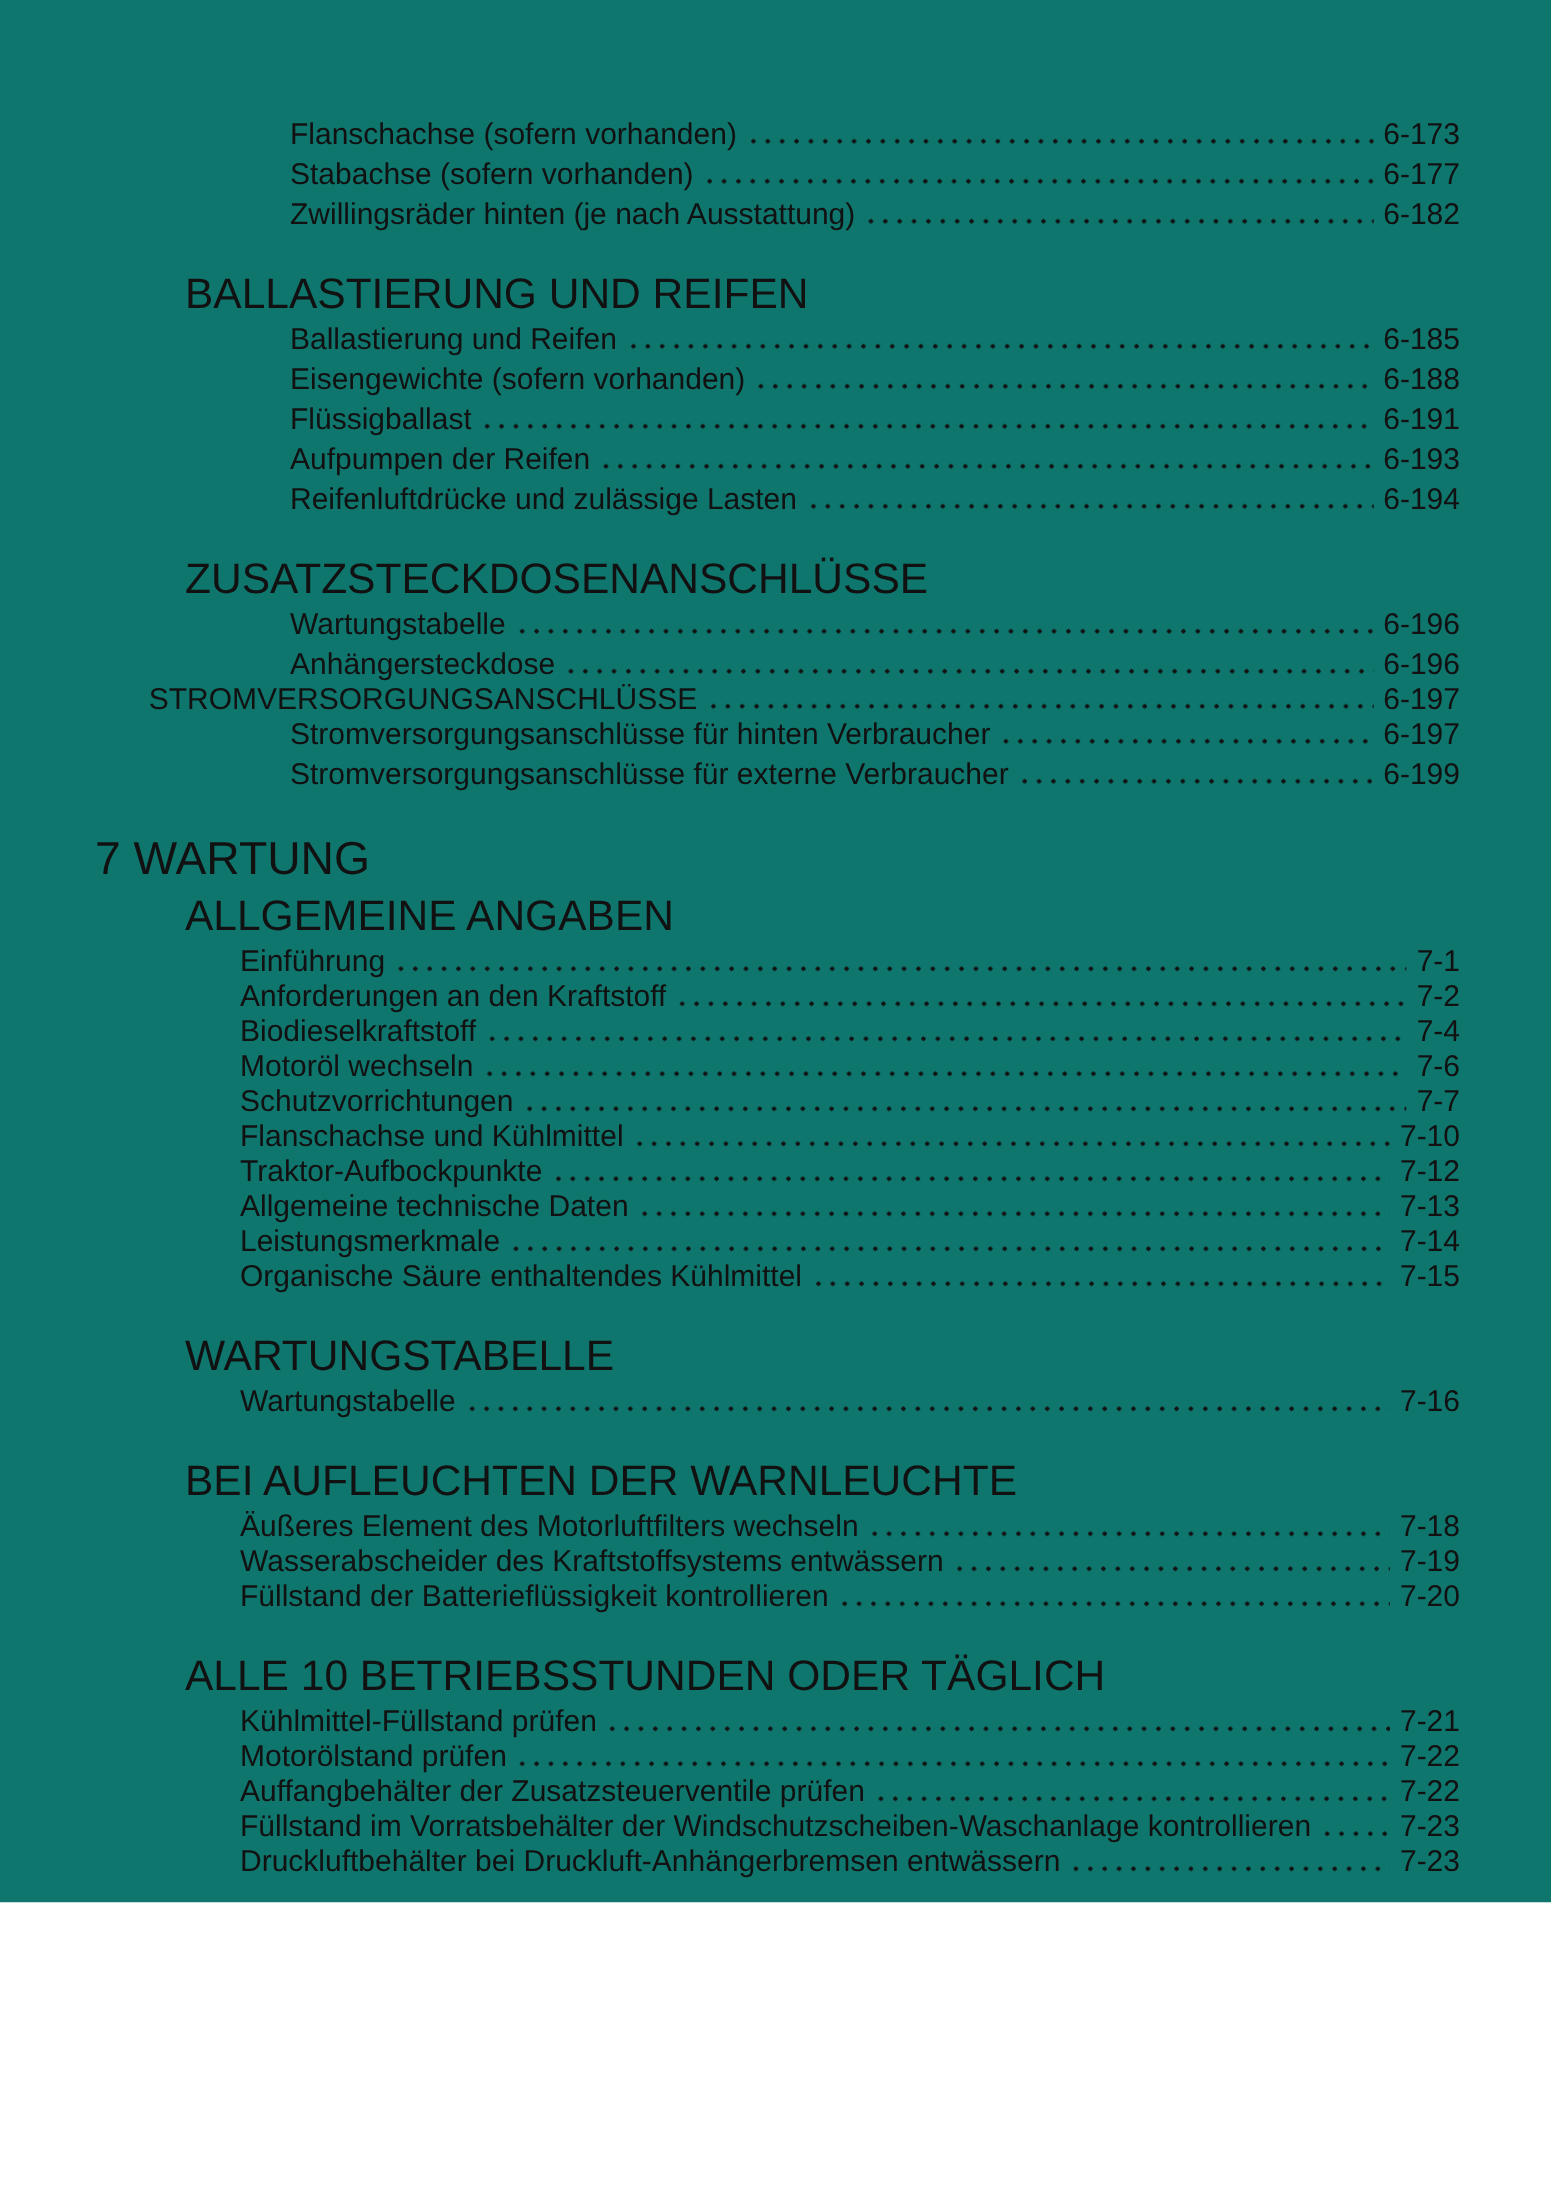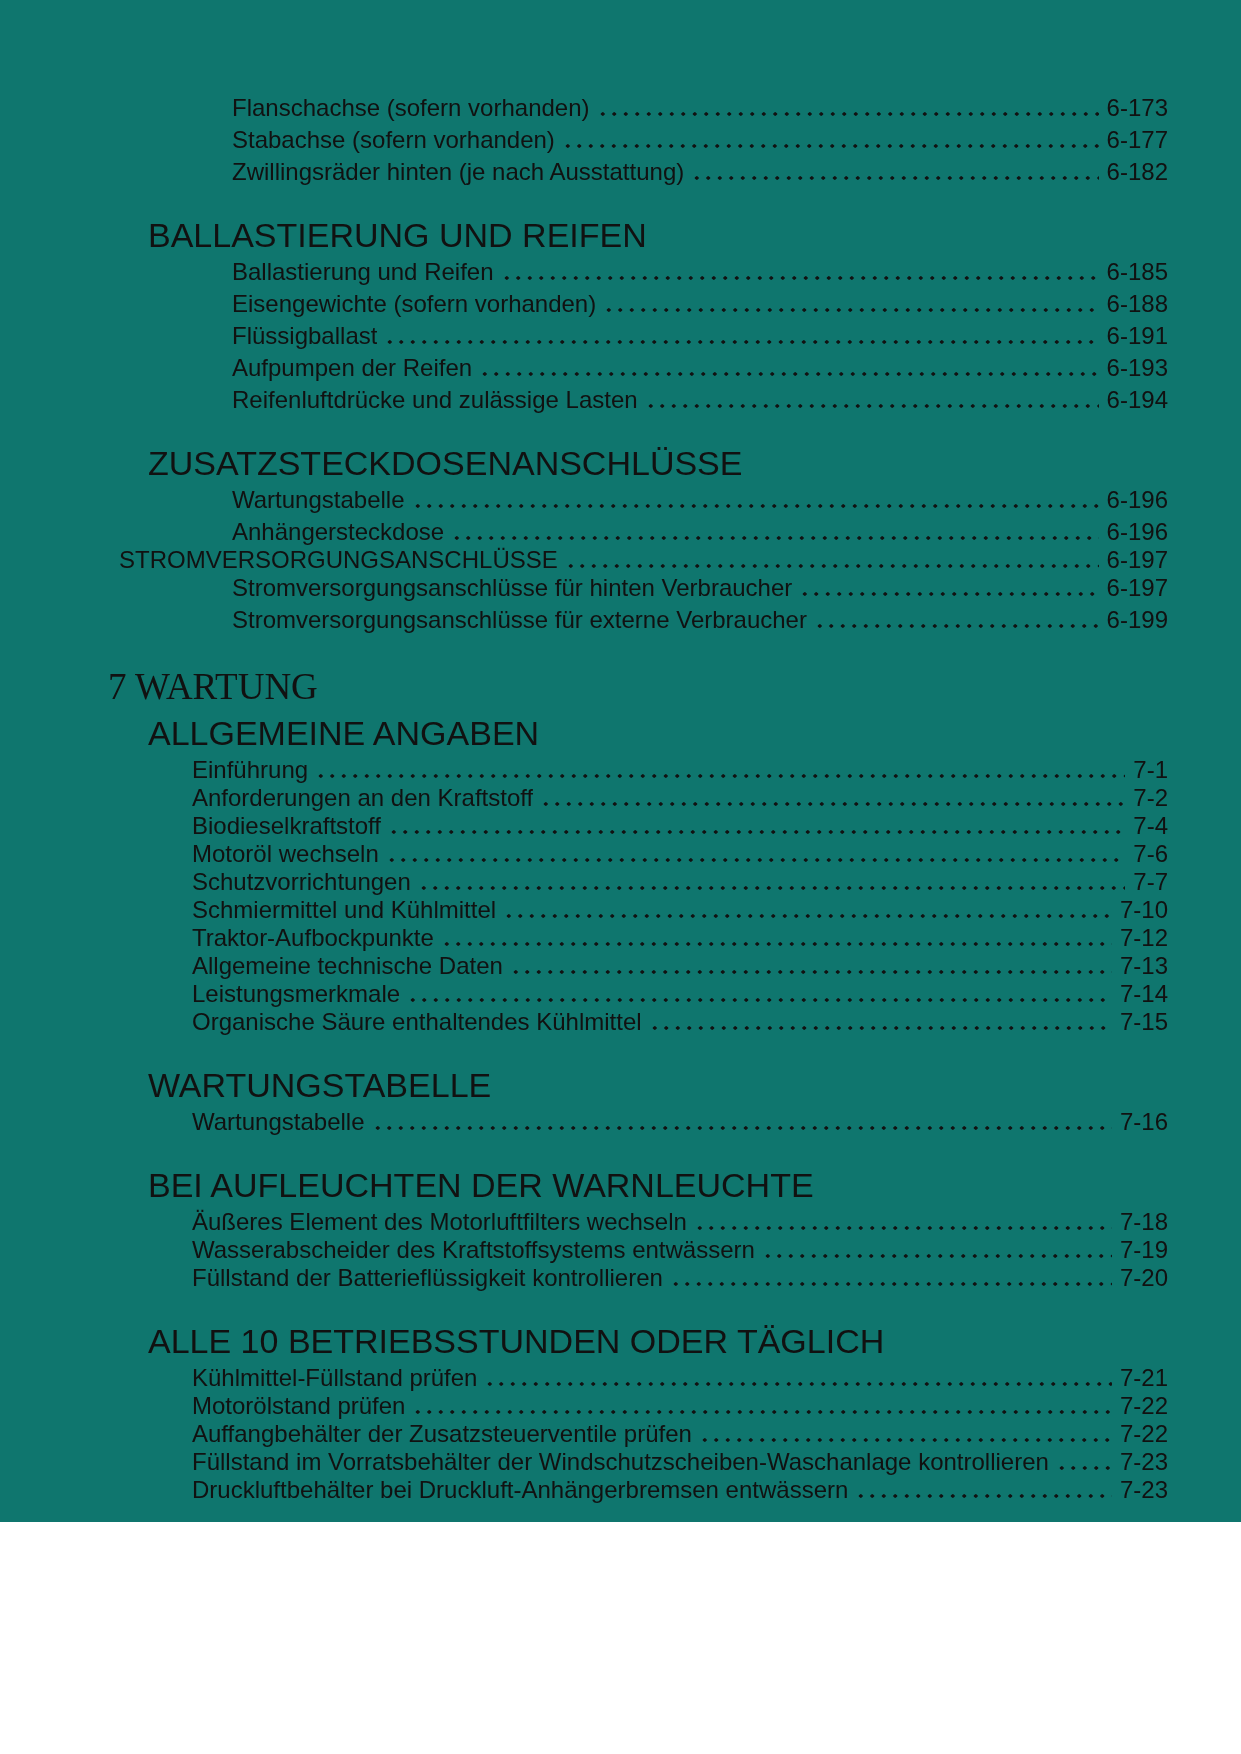"7 WARTUNG" .chapter { font-family: Liberation Serif, serif -> none; margin: 30px 73px 0 108px -> 30px 73px 0 76px }
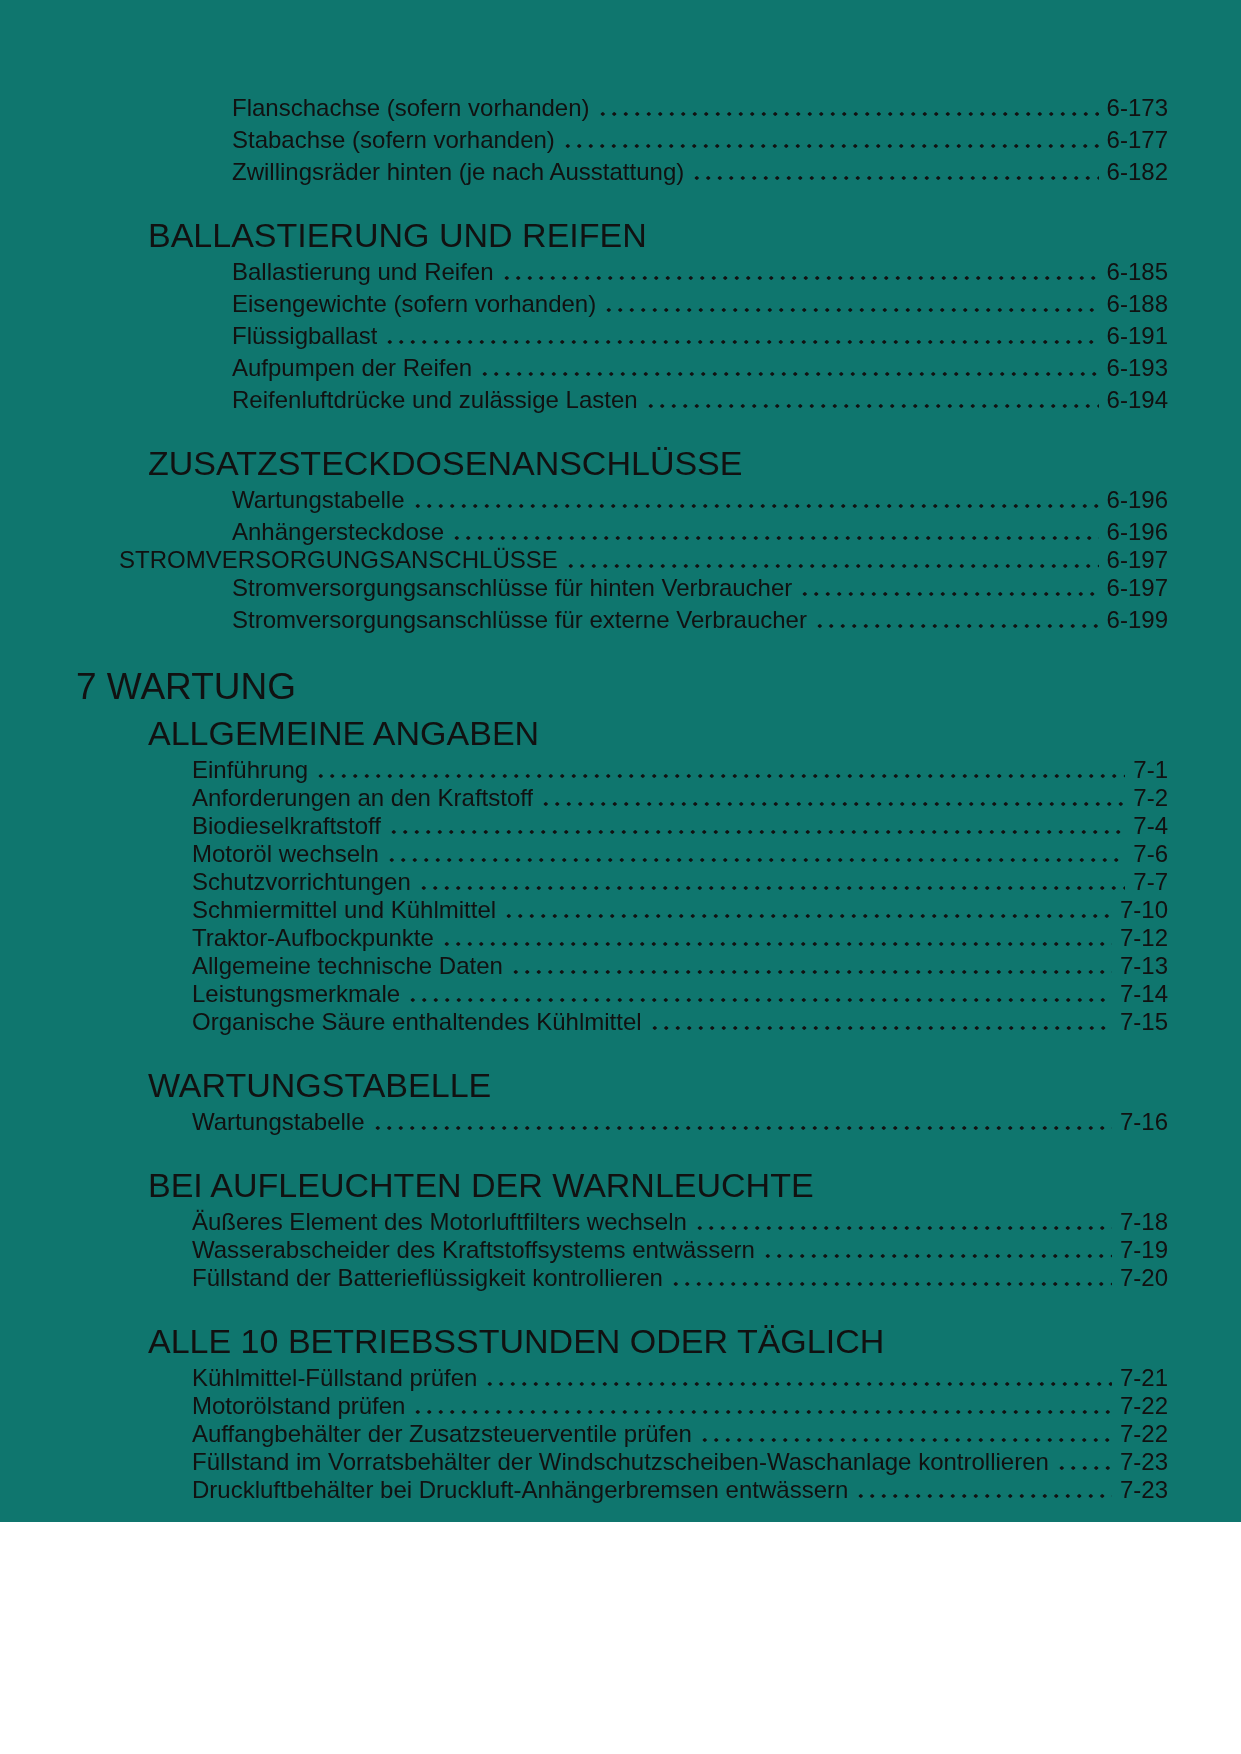"Schmiermittel und Kühlmittel" span.label { text: Schmiermittel -> Flanschachse }
